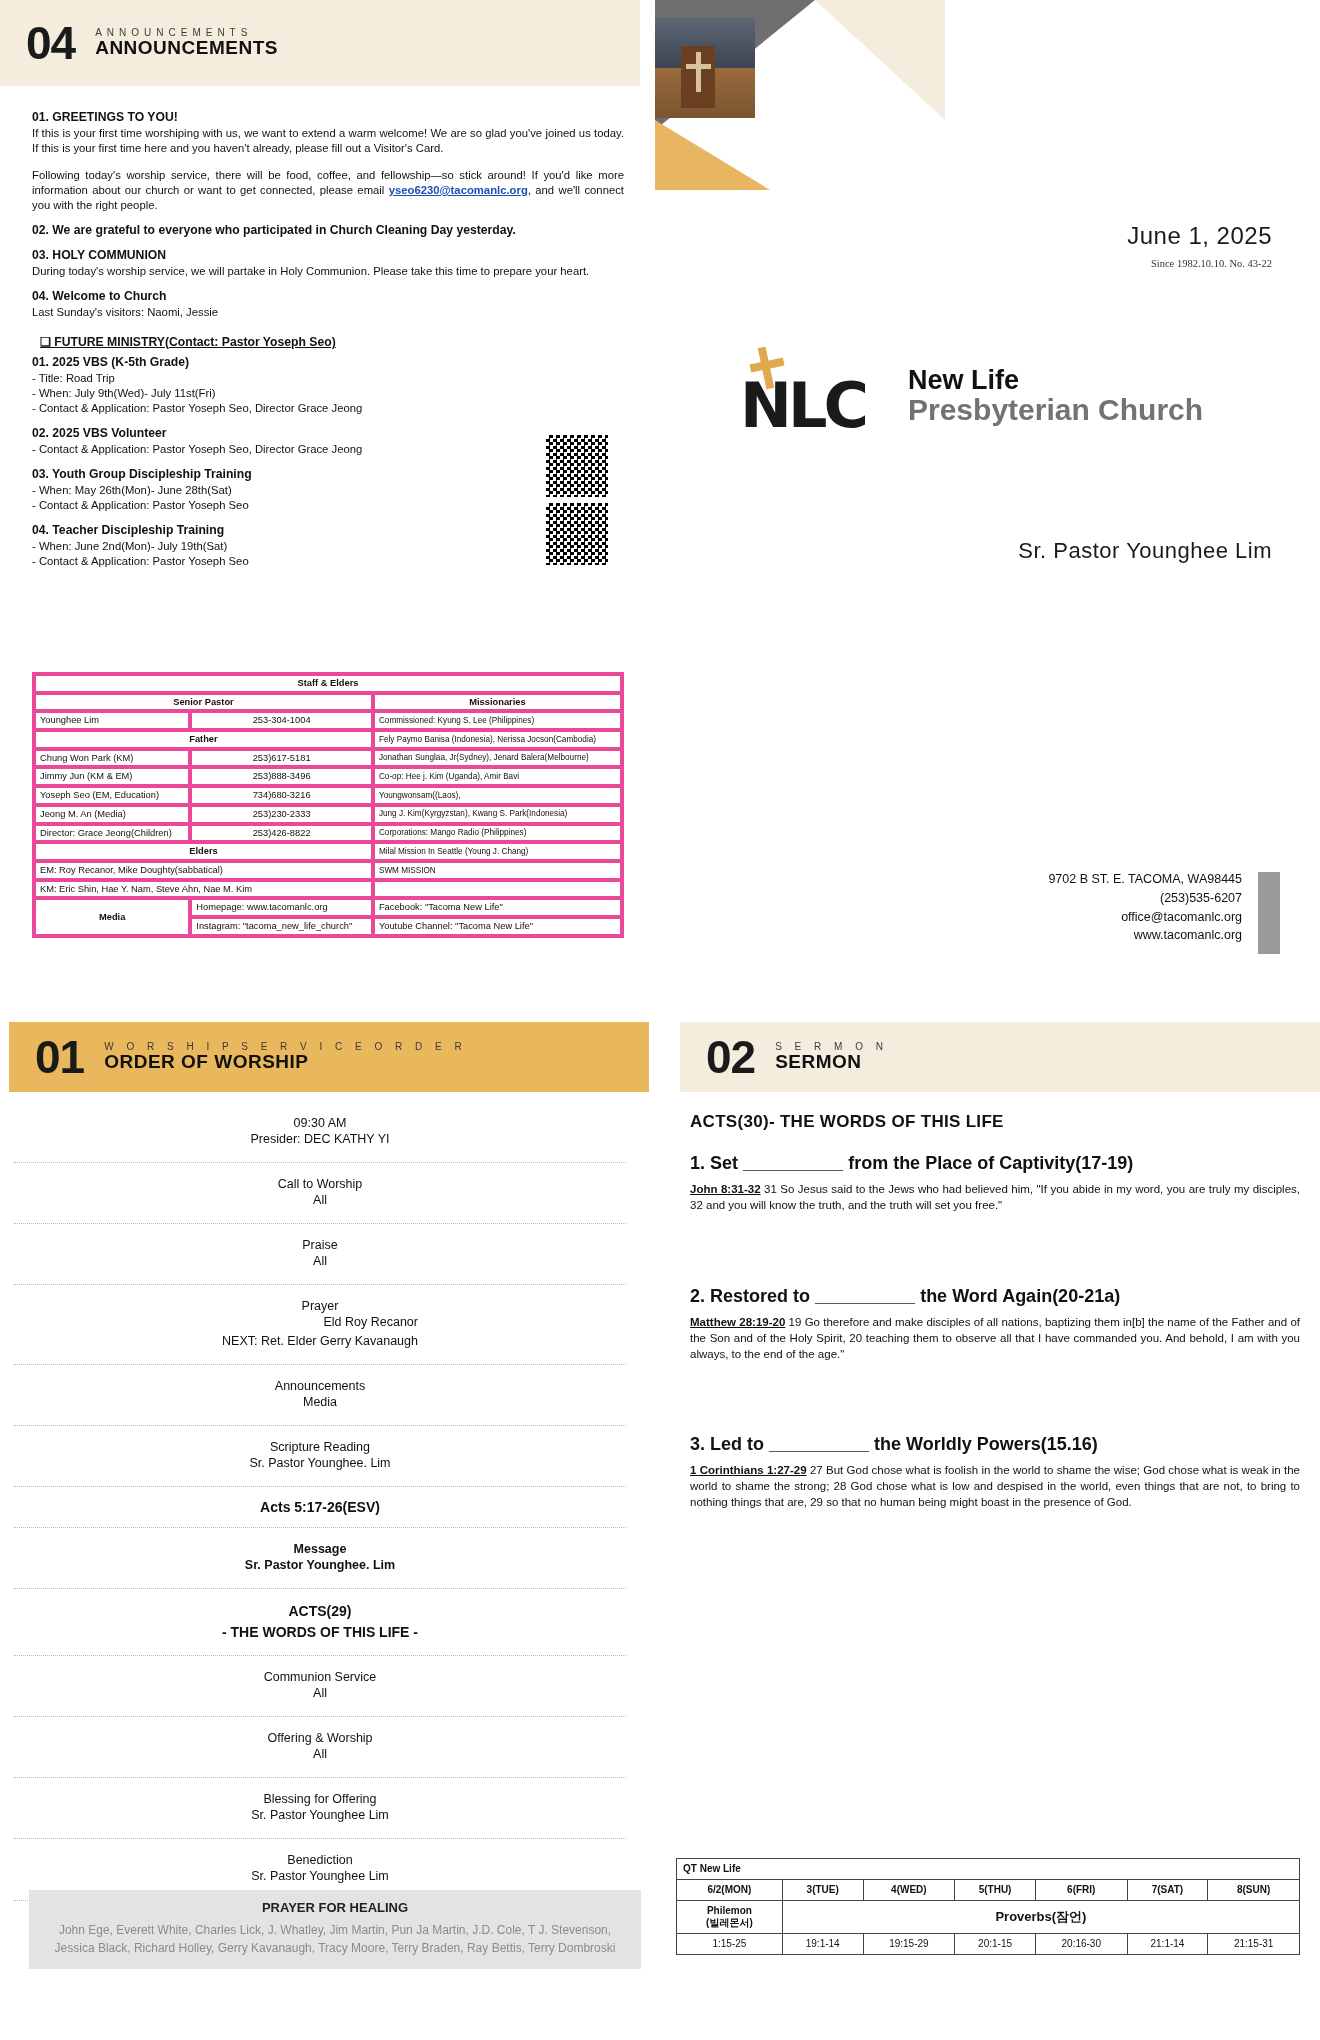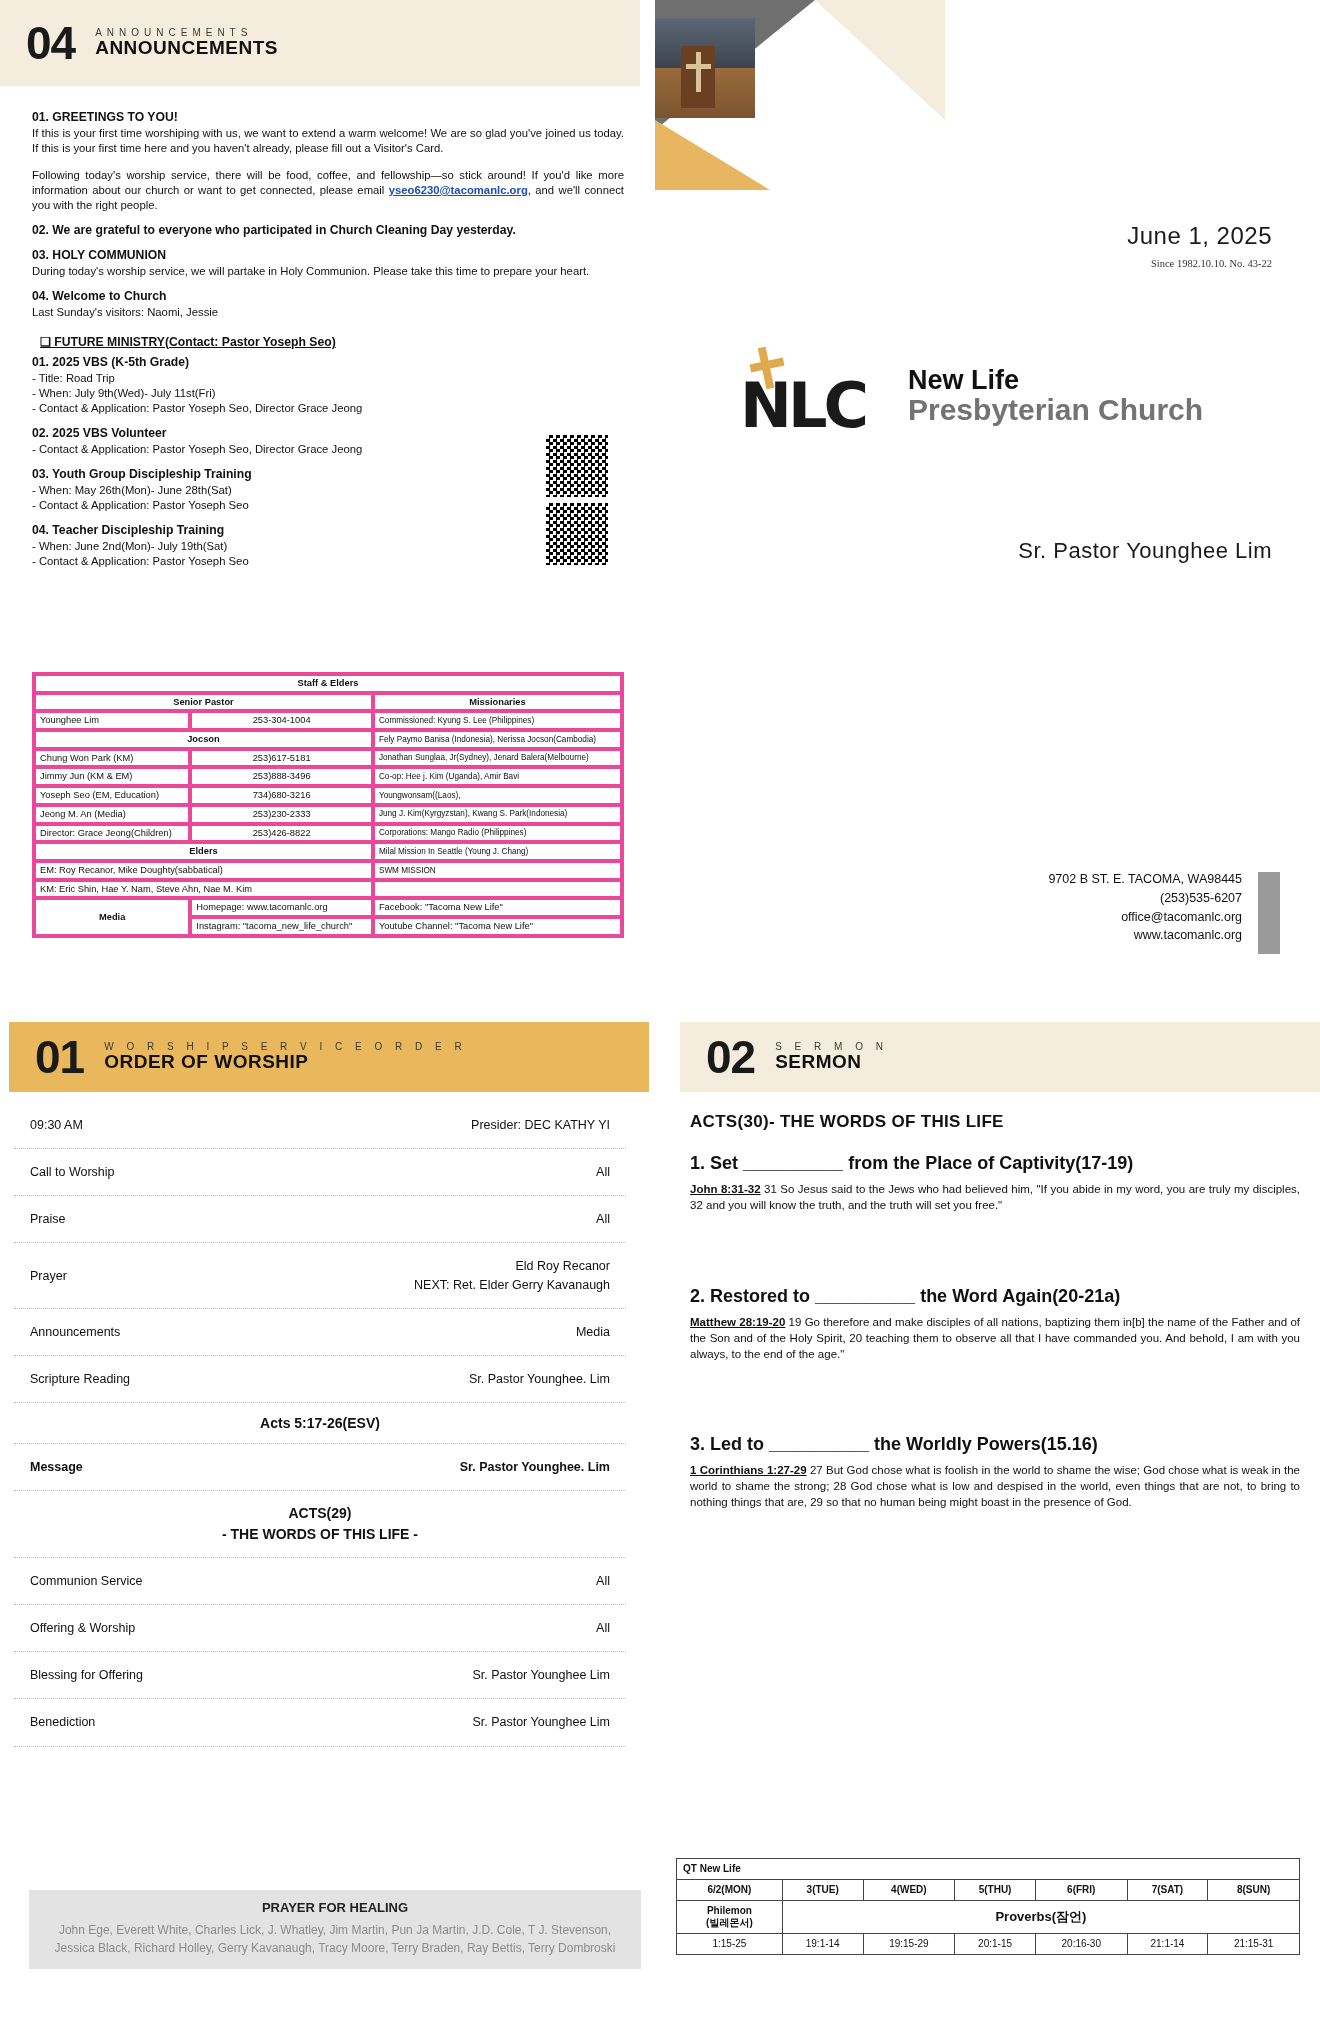"Jocson" td.ctr { text: Jocson -> Father }
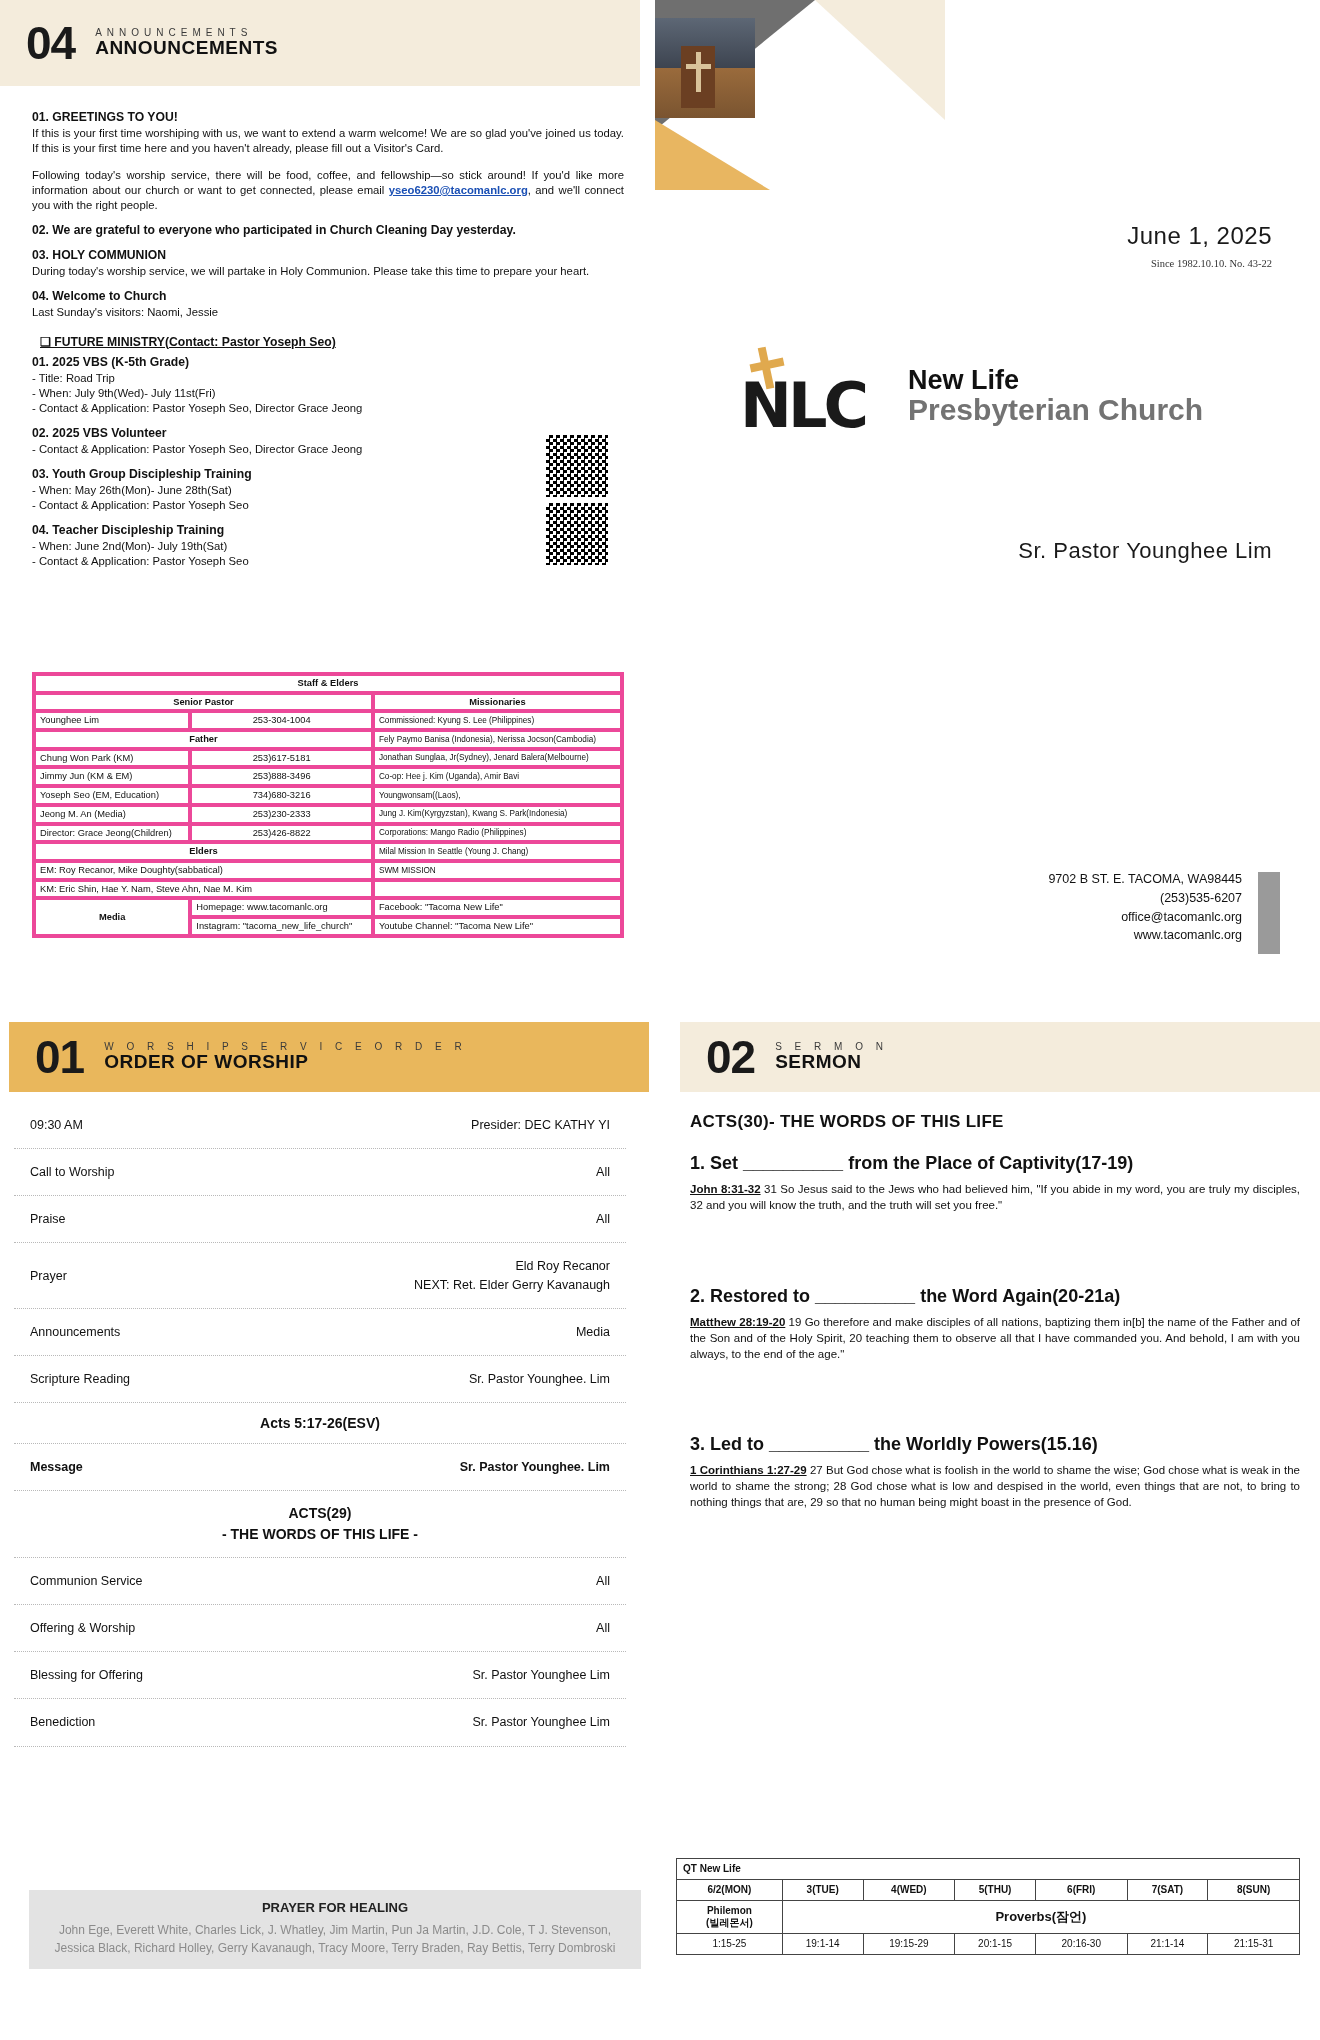"09:30 AM" .row { flex-direction: none -> column }
